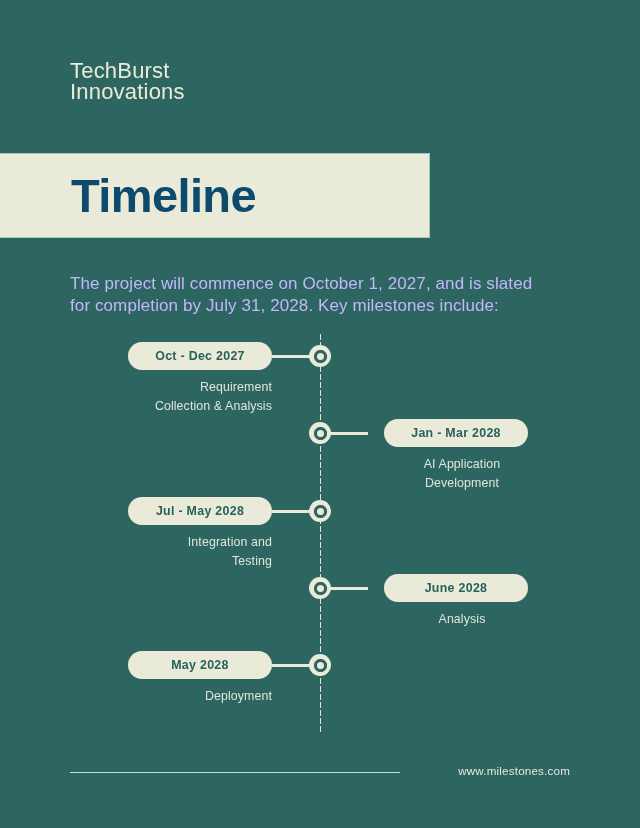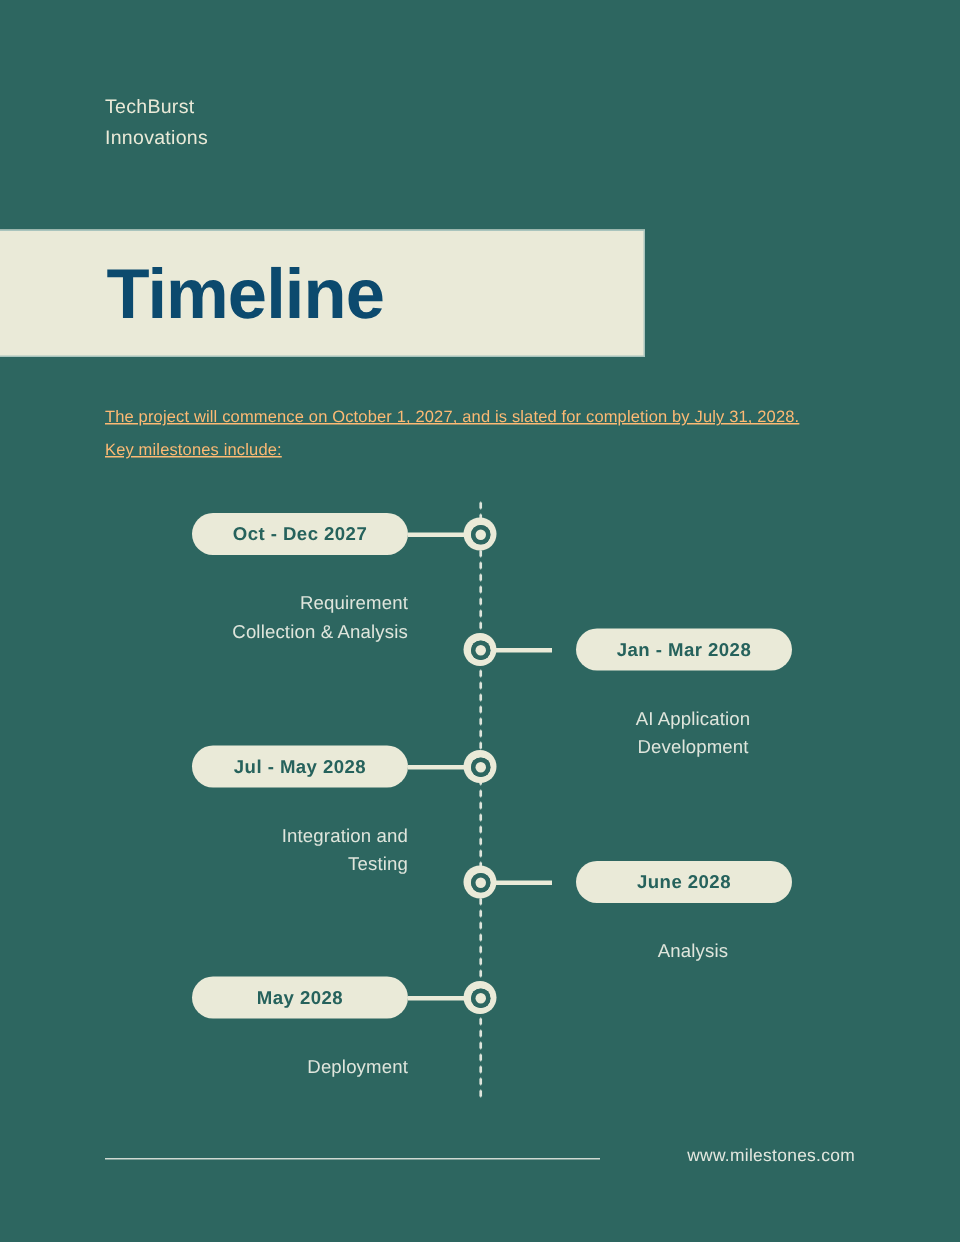"TechBurst" .brand { font-size: 13px -> 22px }
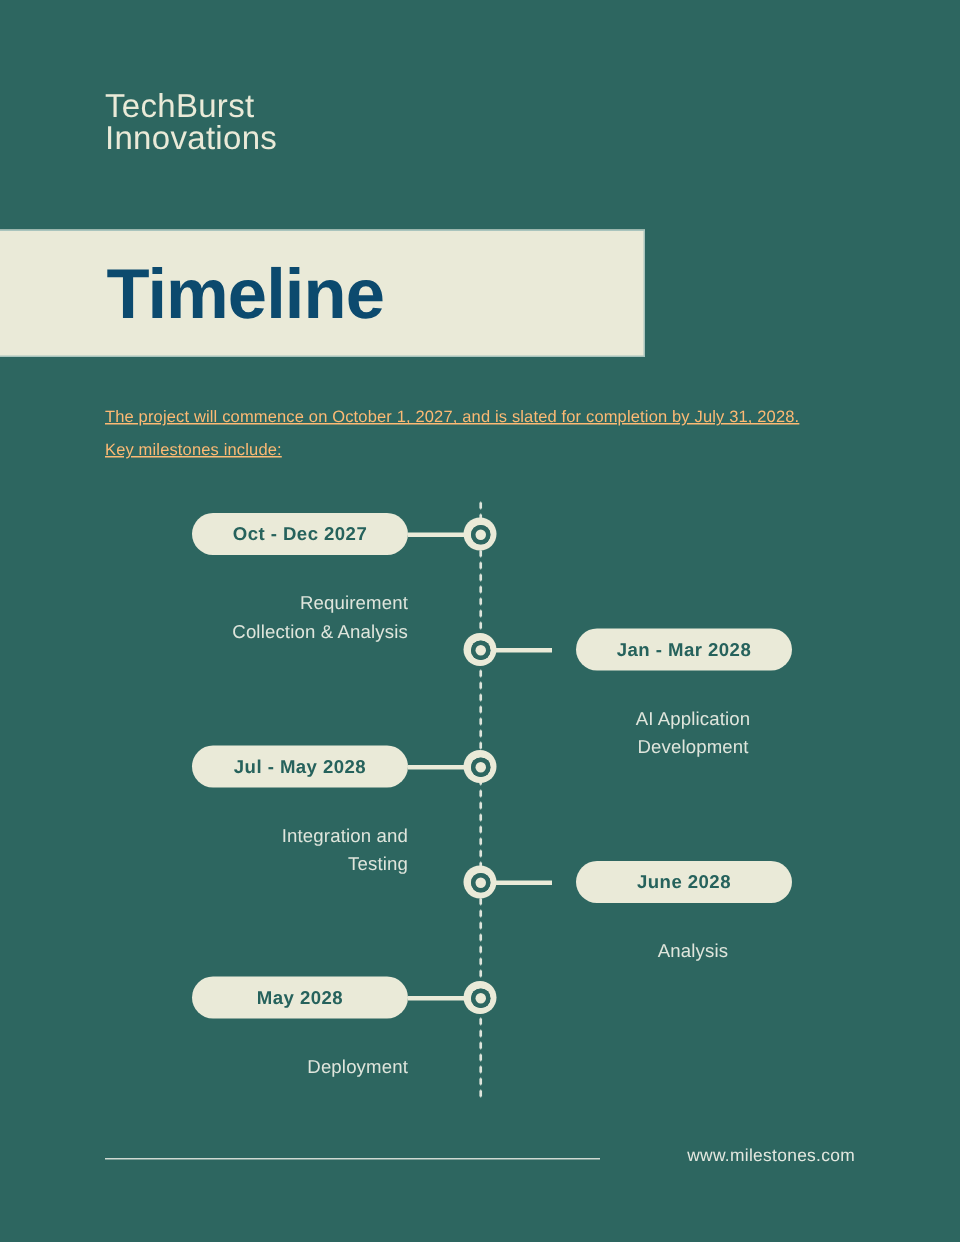"The project will commence on" .intro { color: #fdba74 -> #c4b5fd; font-size: 11px -> 17px; text-decoration: underline -> none }
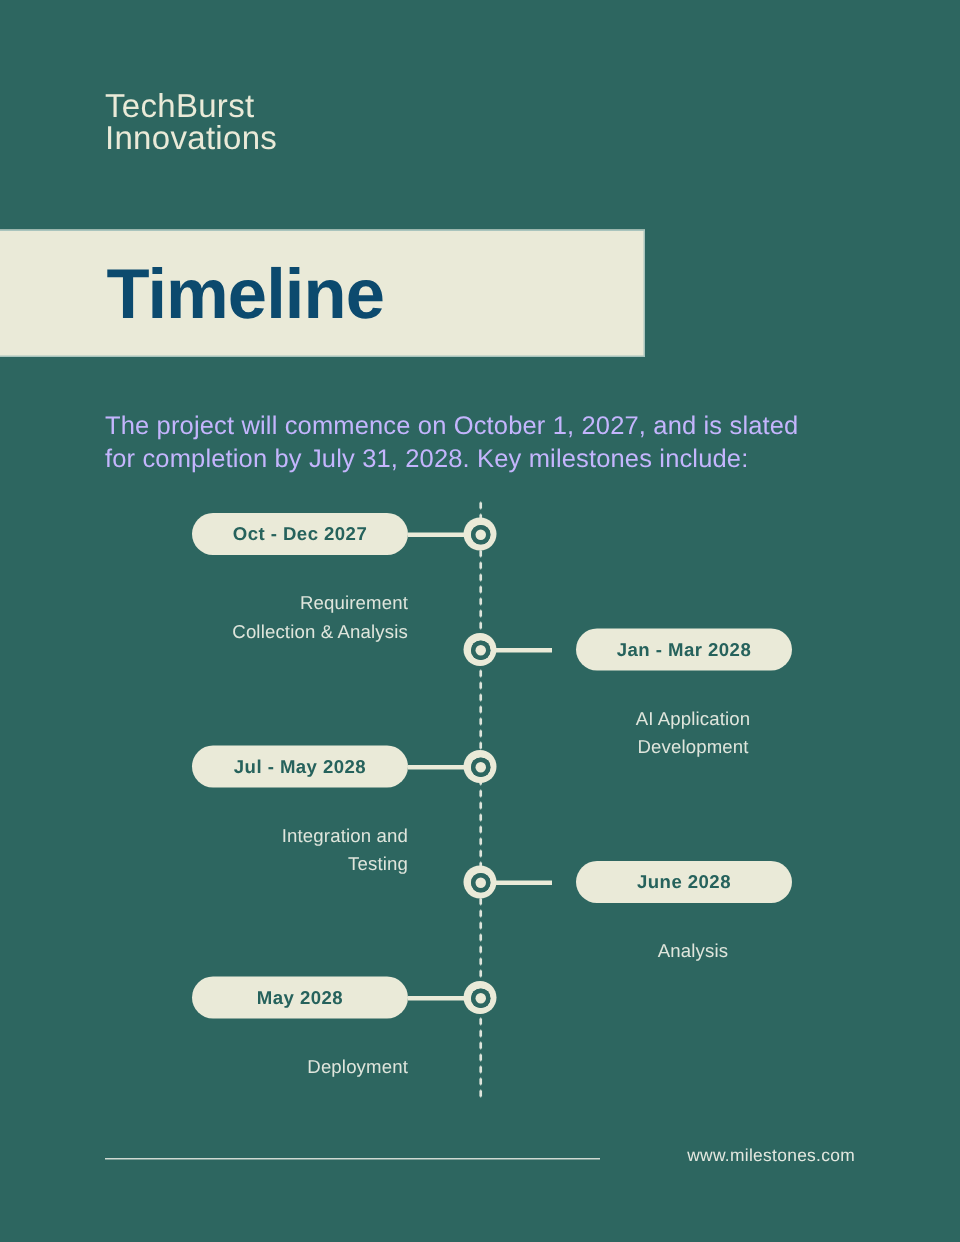"Requirement" .desc { top: 37px -> 22px }
